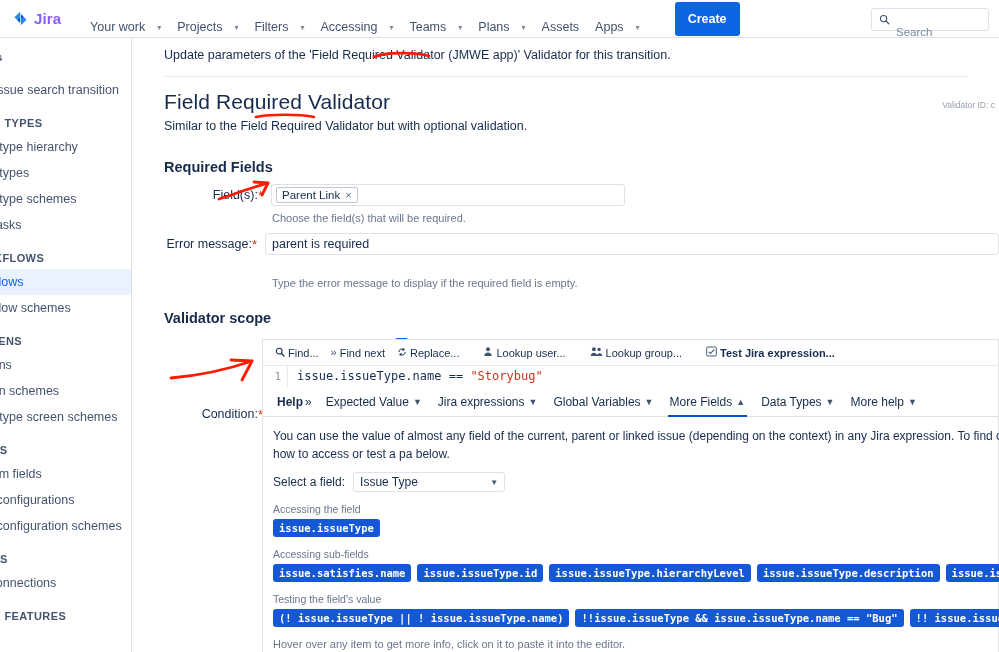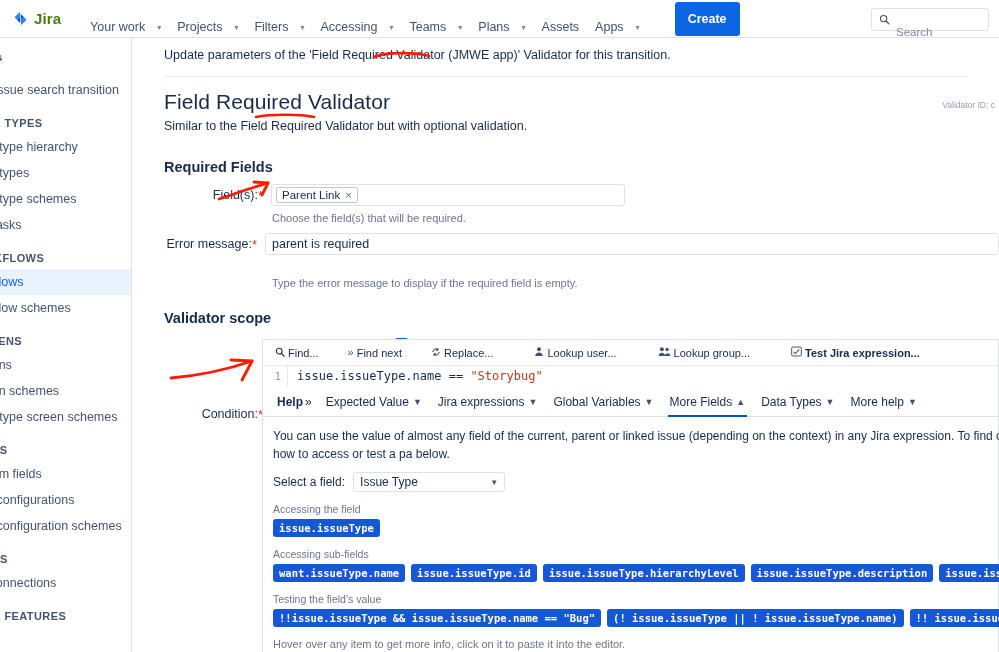"Jira" .jira-word { color: #4d7c0f -> #8b5cf6 }
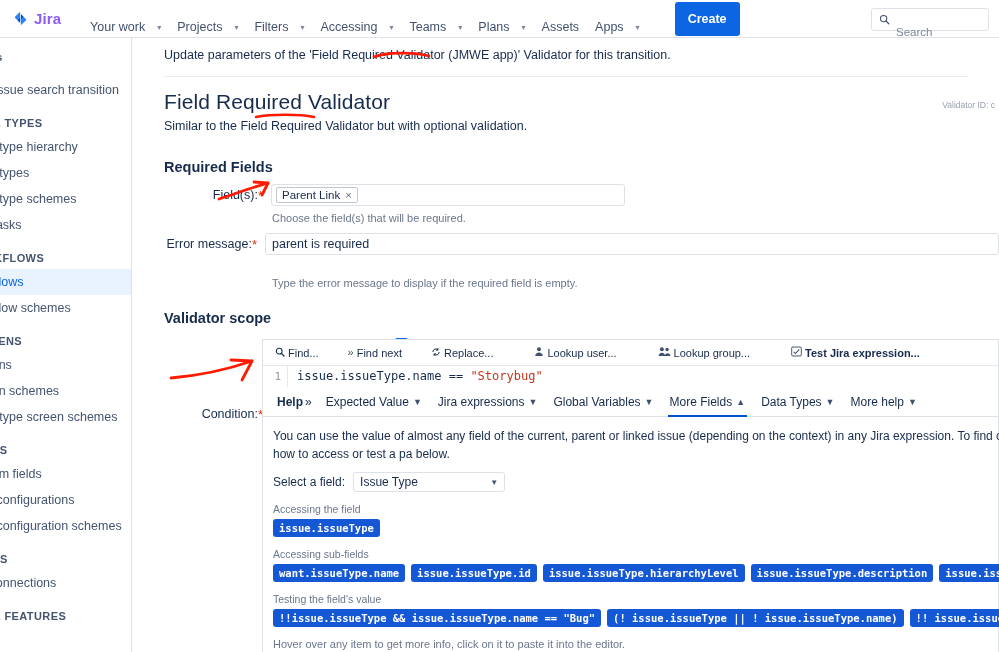"Find..." .ed-toolbar { gap: 17px -> 0 }
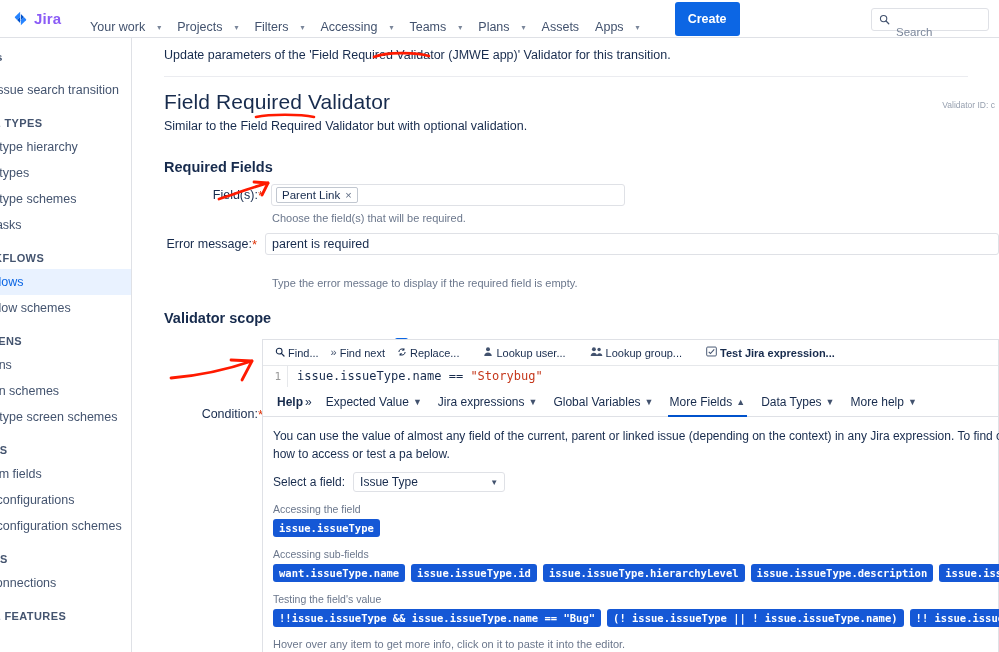"want.issueType.name" span.ctoken { text: want.issueType.name -> issue.satisfies.name }
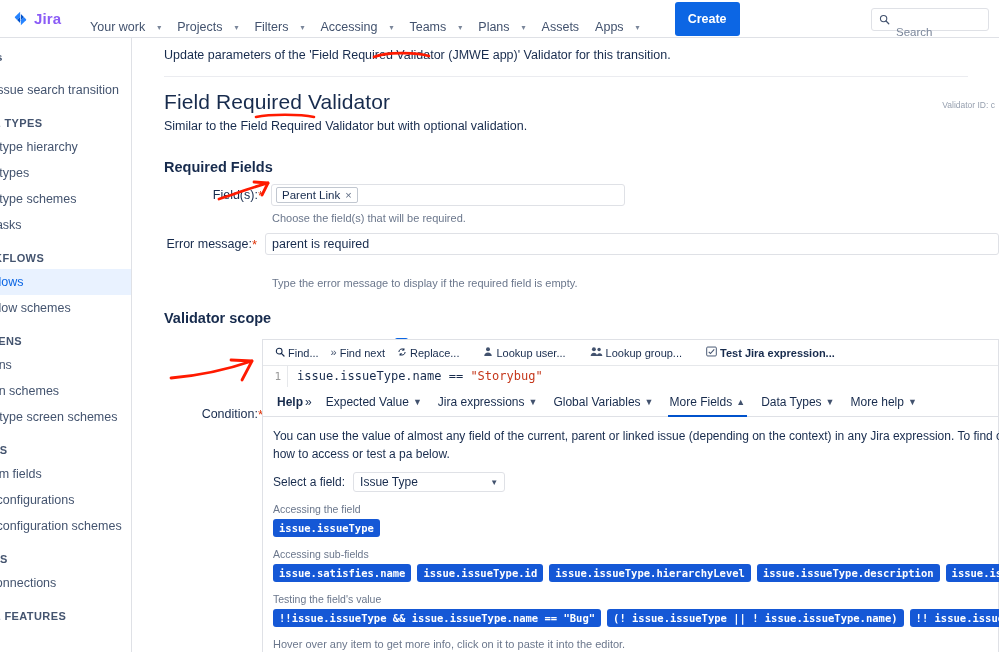"!!issue.issueType &&" span.ctoken { order: before "(! issue.issueType || !" -> after "(! issue.issueType || !" }
